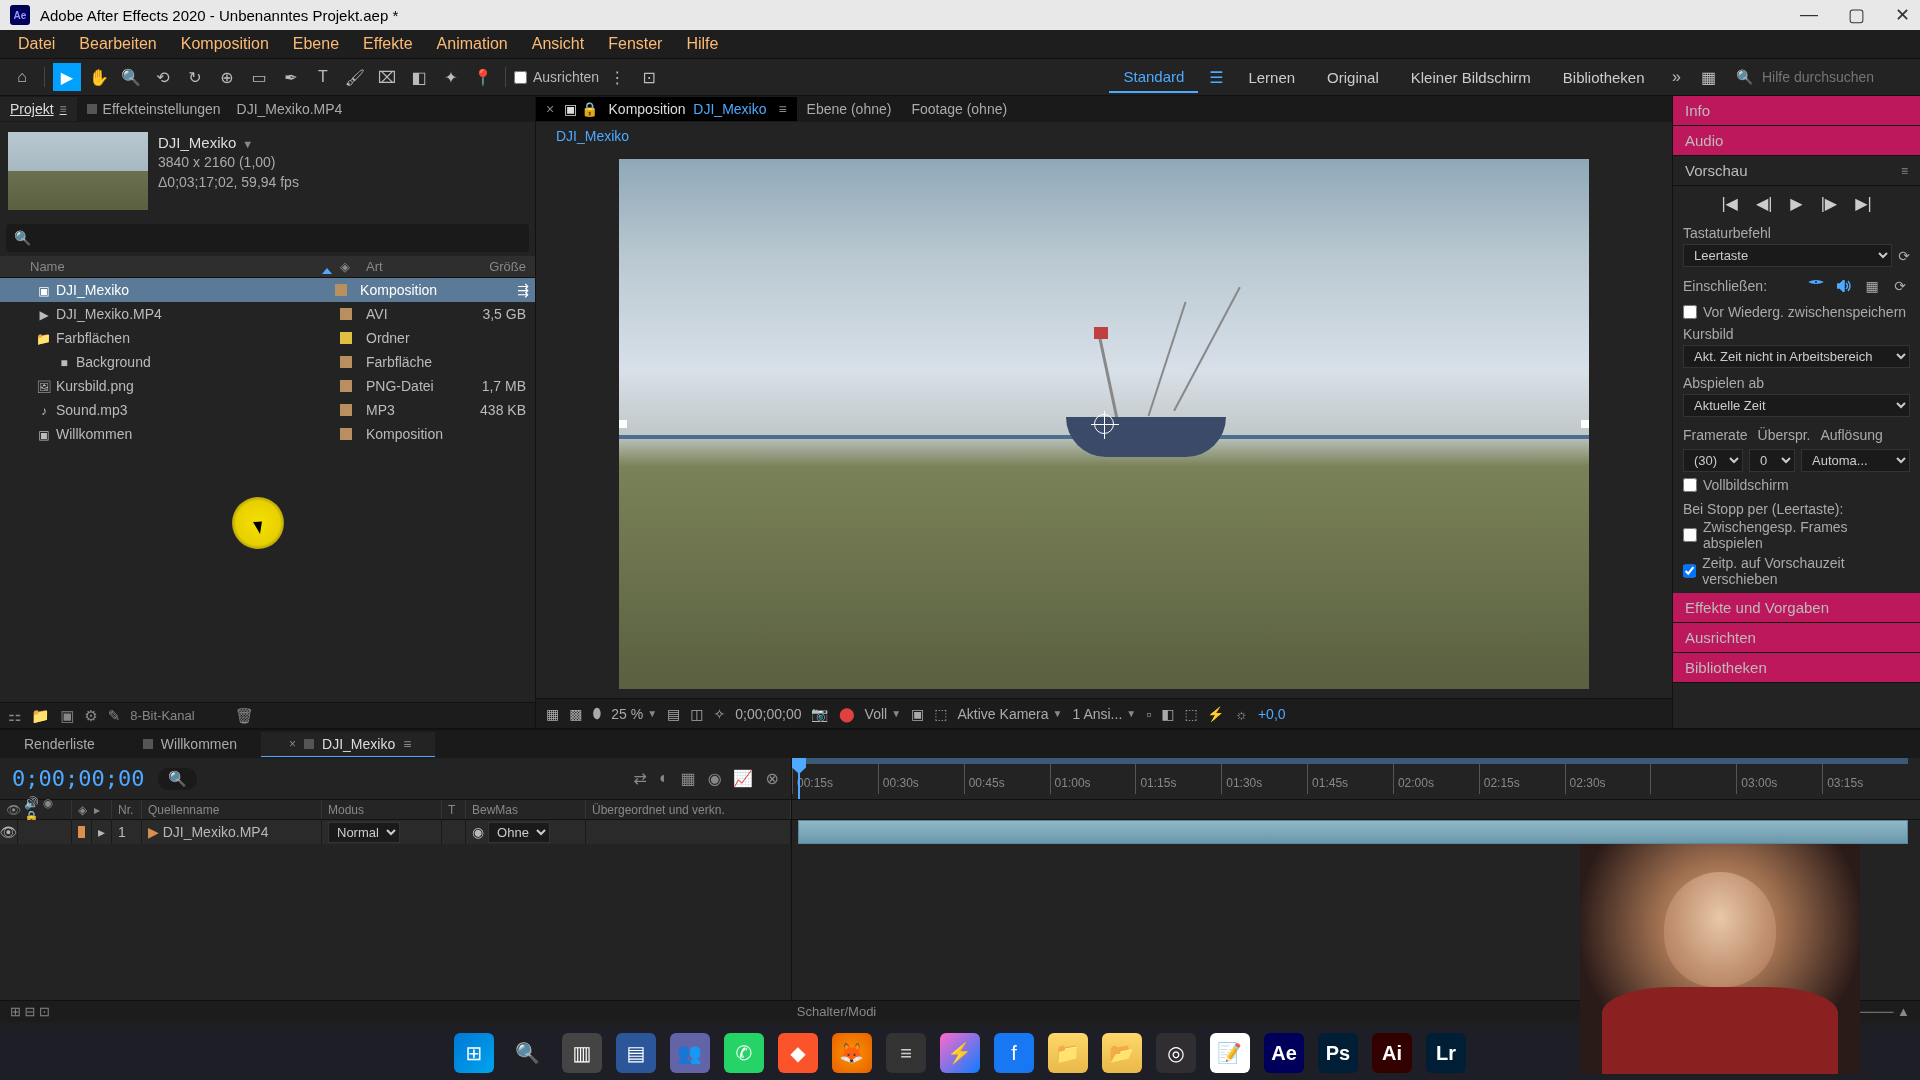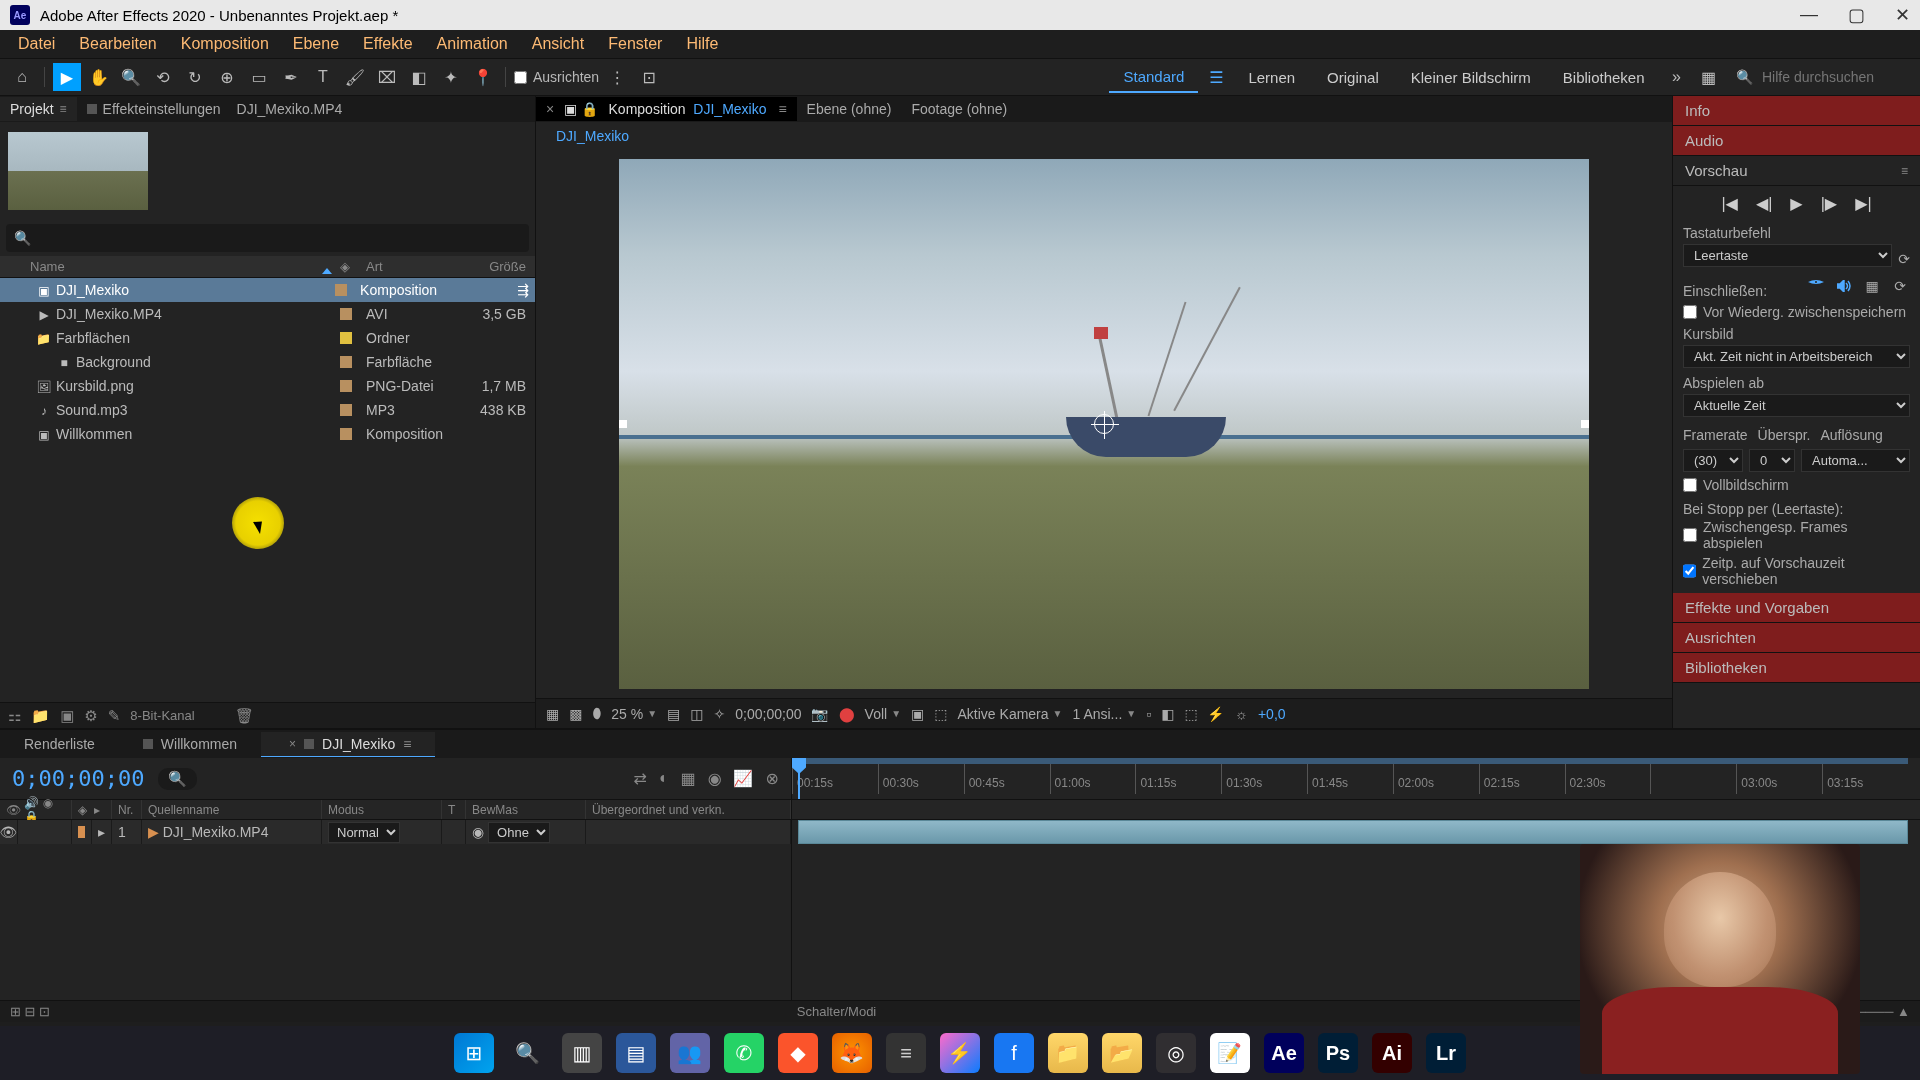"Projekt" .panel-tab.active { text-decoration: none -> underline }
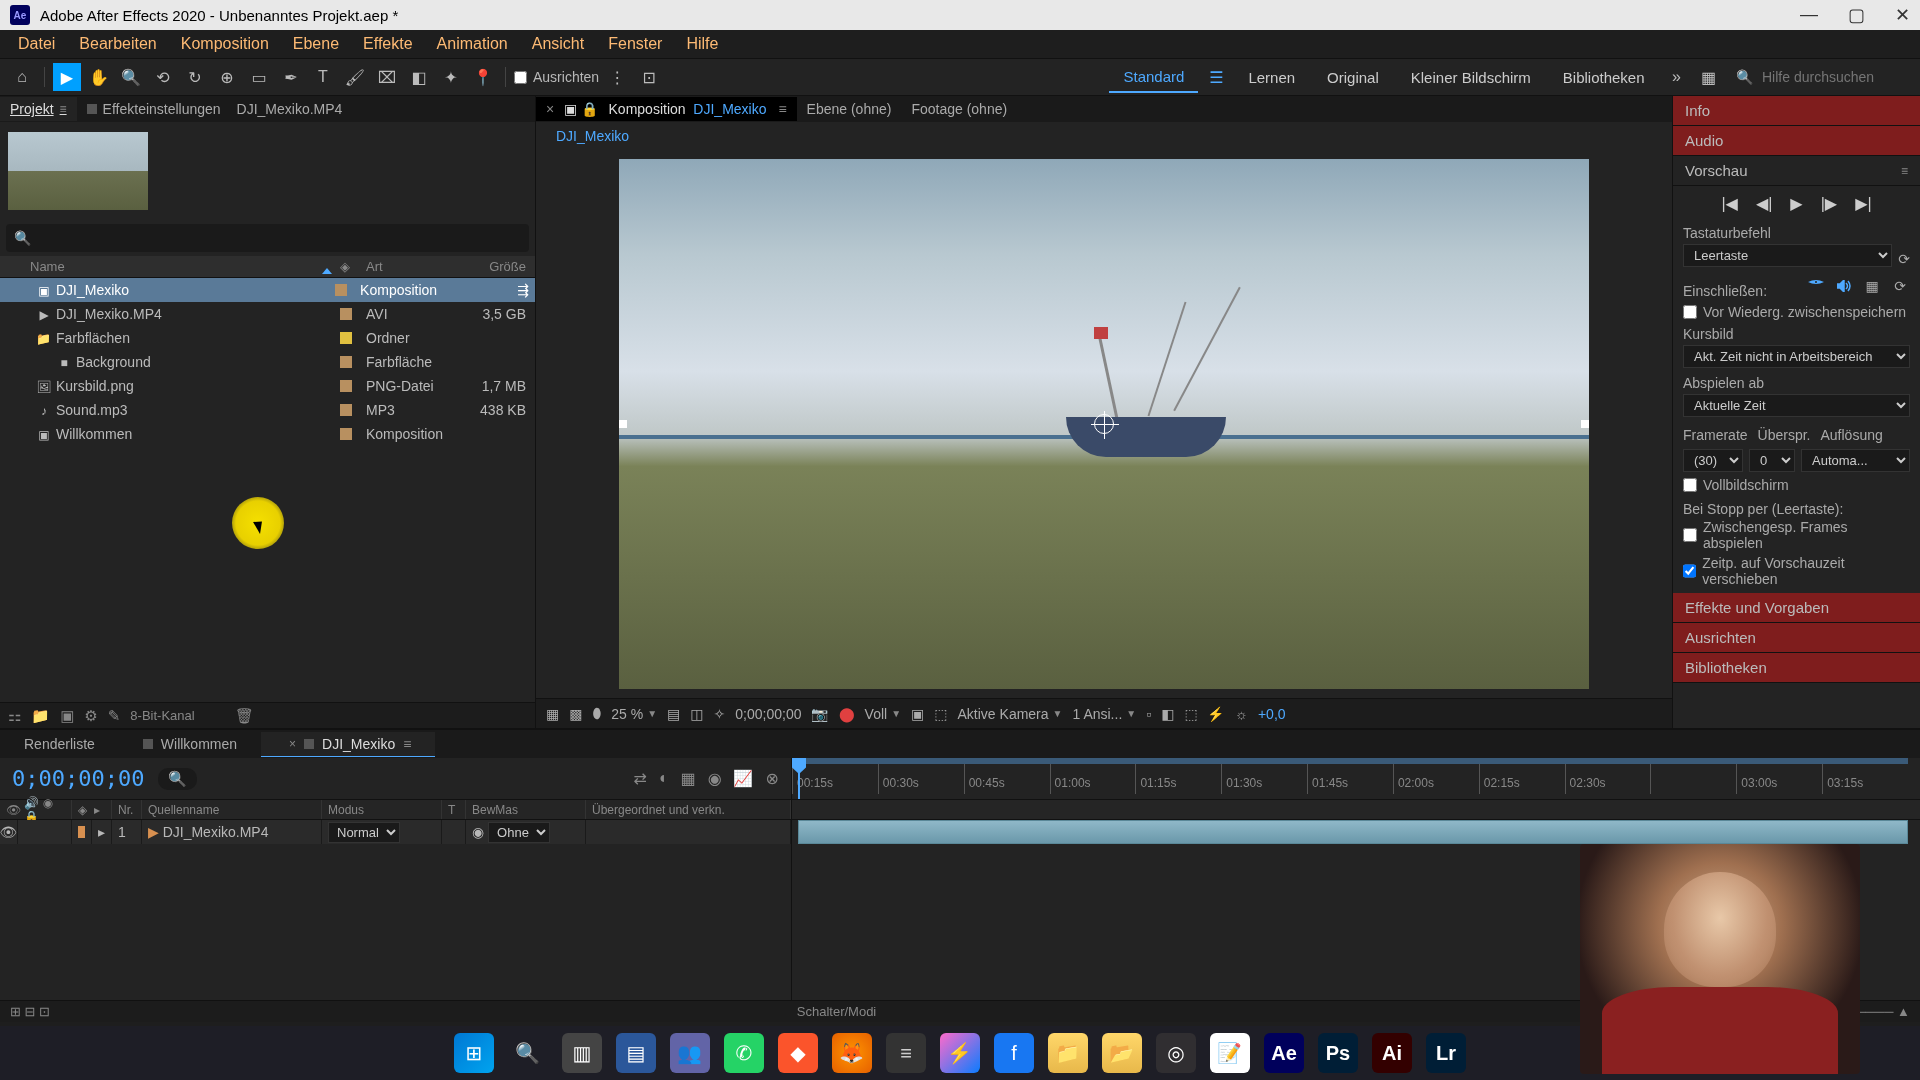"Info" .r-section-tab { background: #7f1d1d -> #be185d }
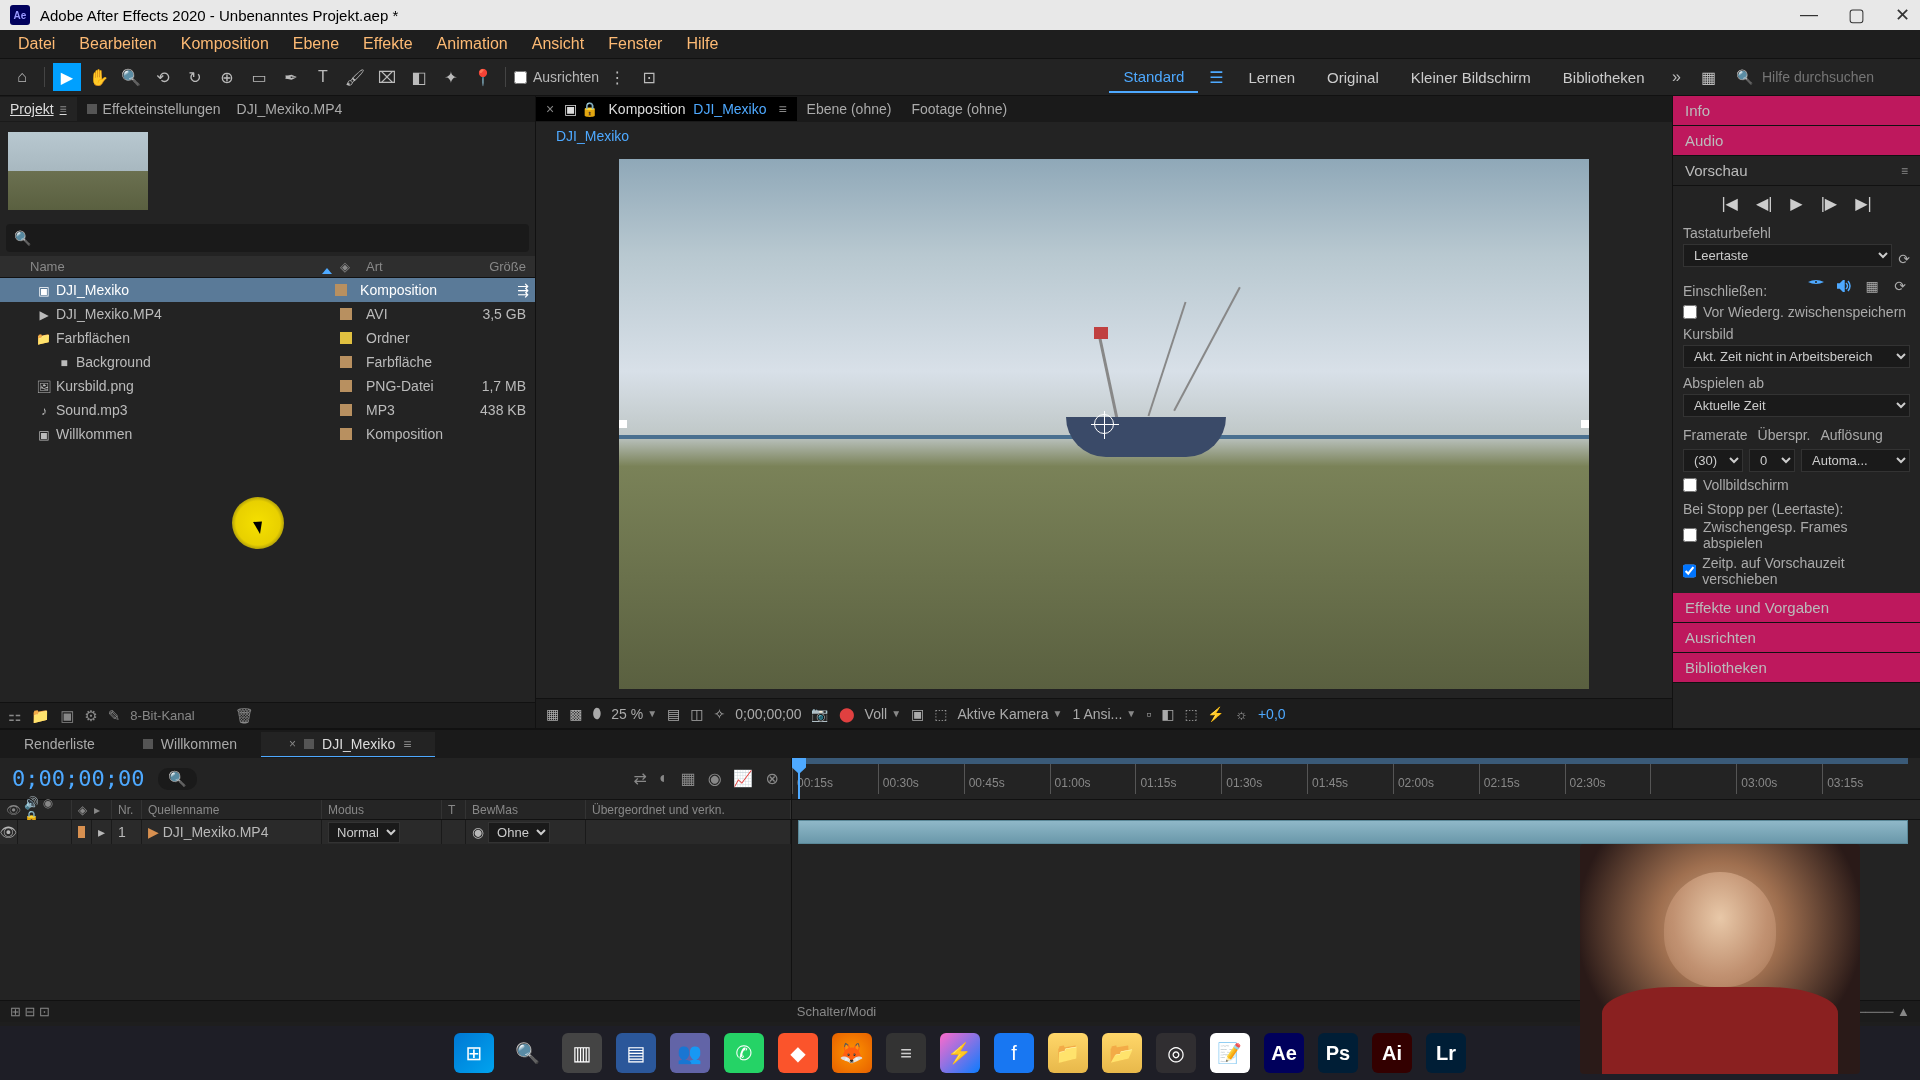"DJI_Mexiko ▼" div.asset-info { html: none -> <div> <div><span>DJI_Mexiko</span><span>▼</span></div> <div>3840 x 2160 (1,00)</div> <div>Δ0;03;17;02, 59,94 fps</div> </div> }
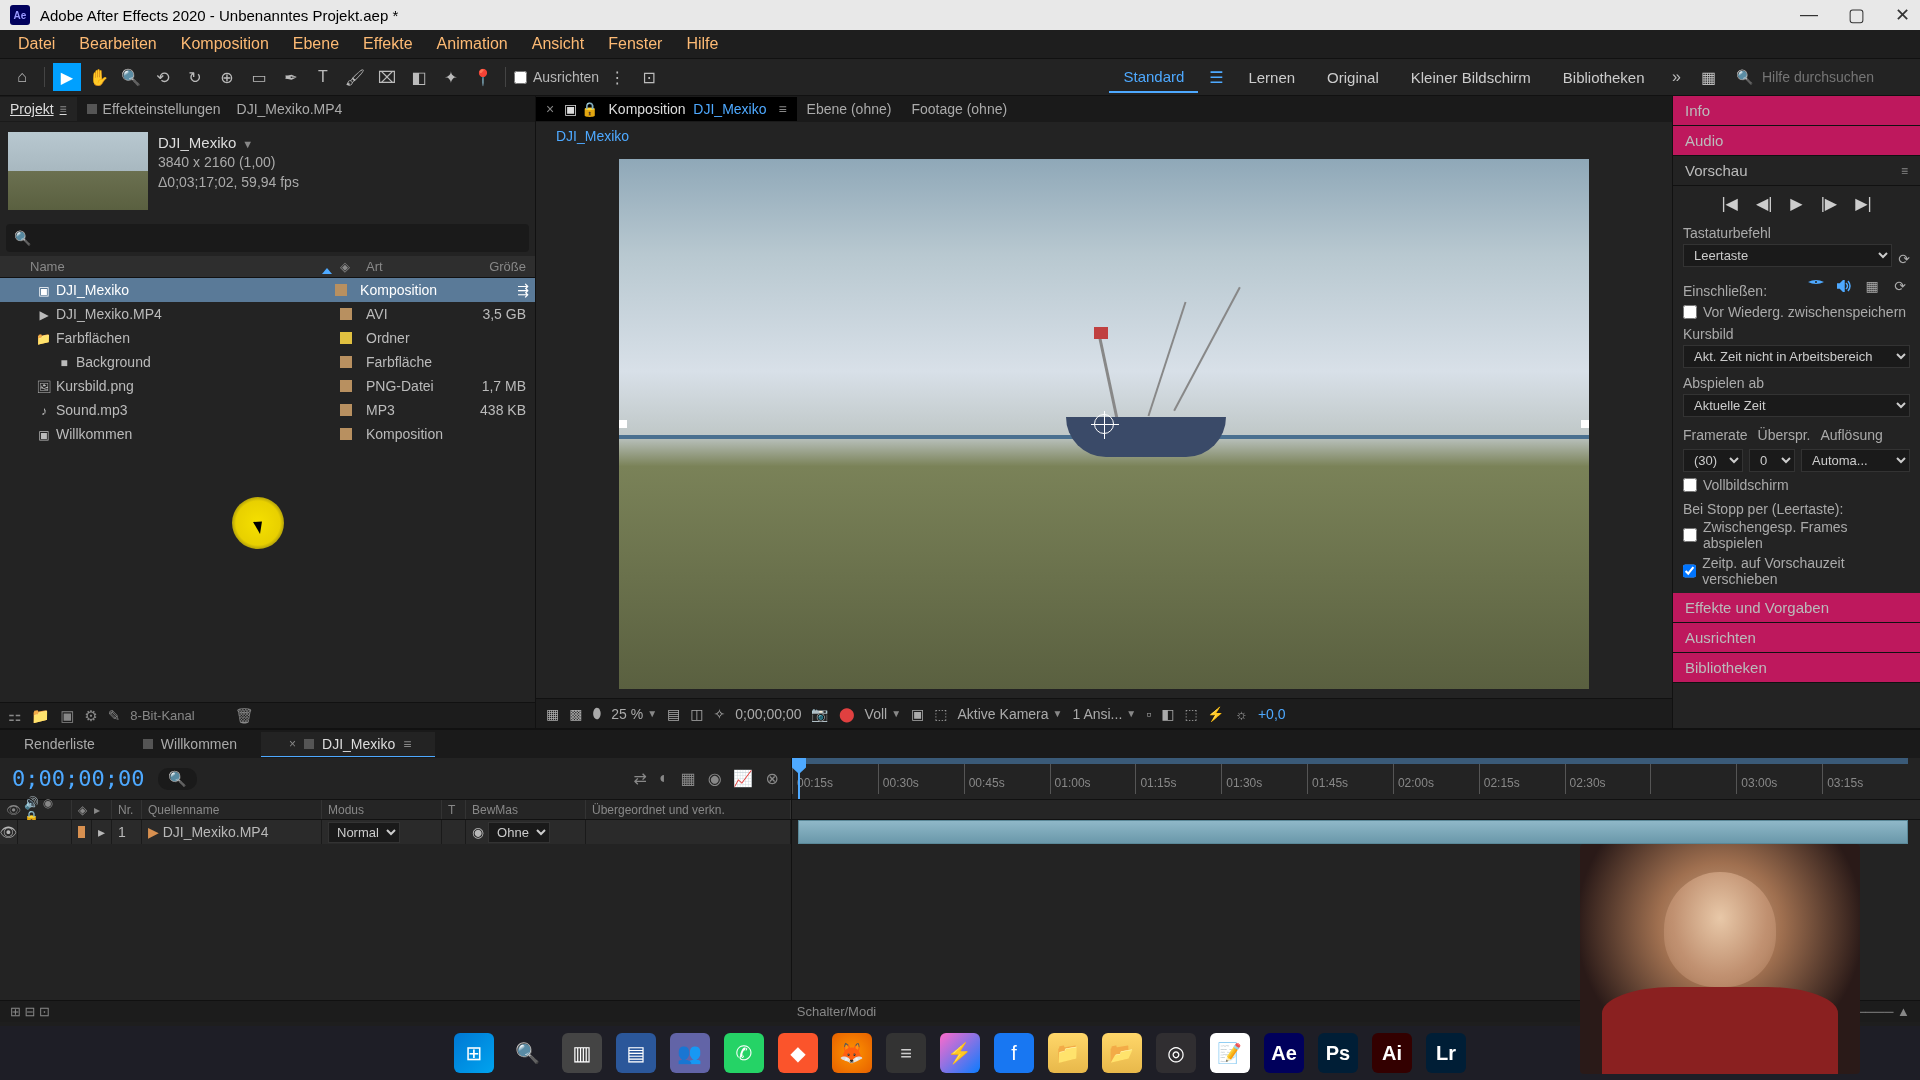"Leertaste" .r-row { align-items: flex-end -> center }
